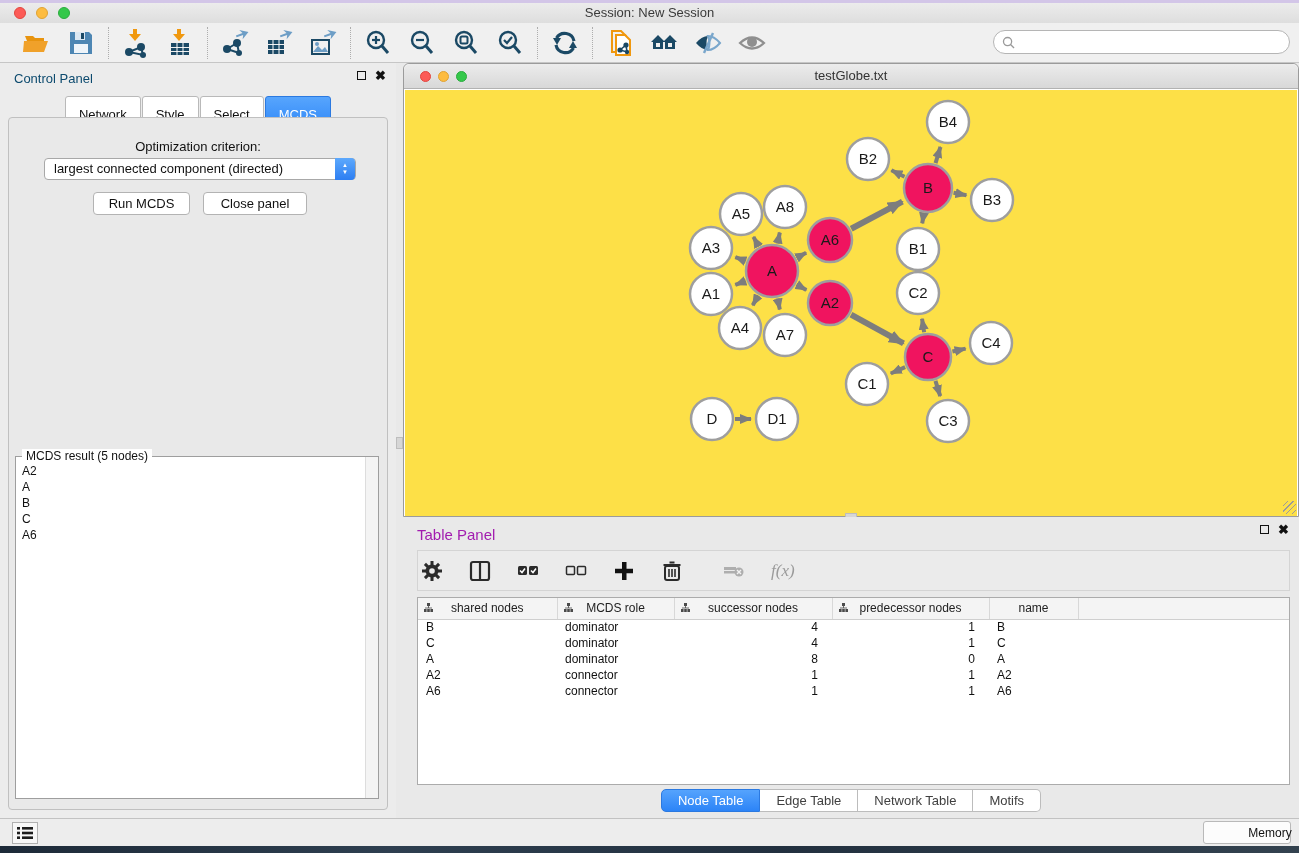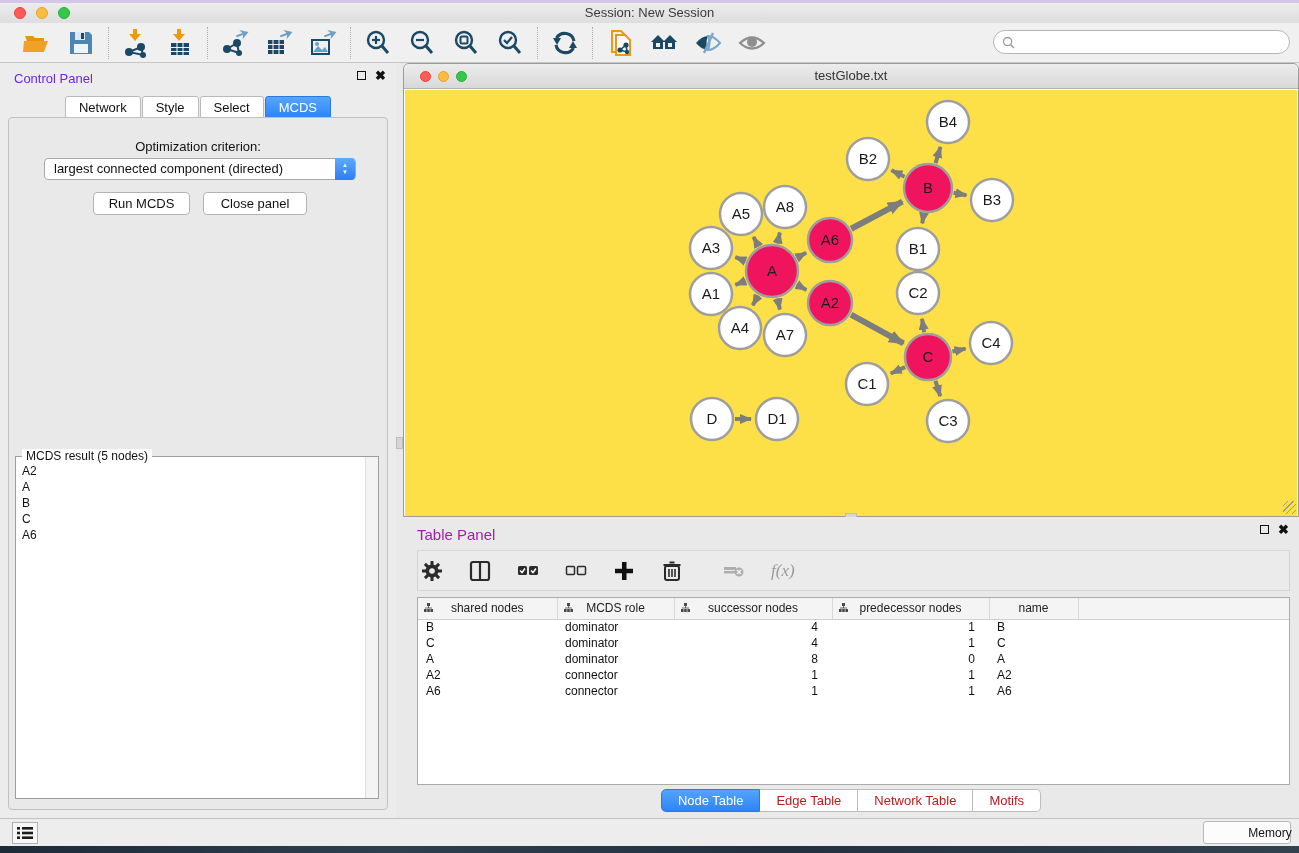"Control Panel" #cp-header .cp-title { color: #6d28d9 -> #0c4a6e }
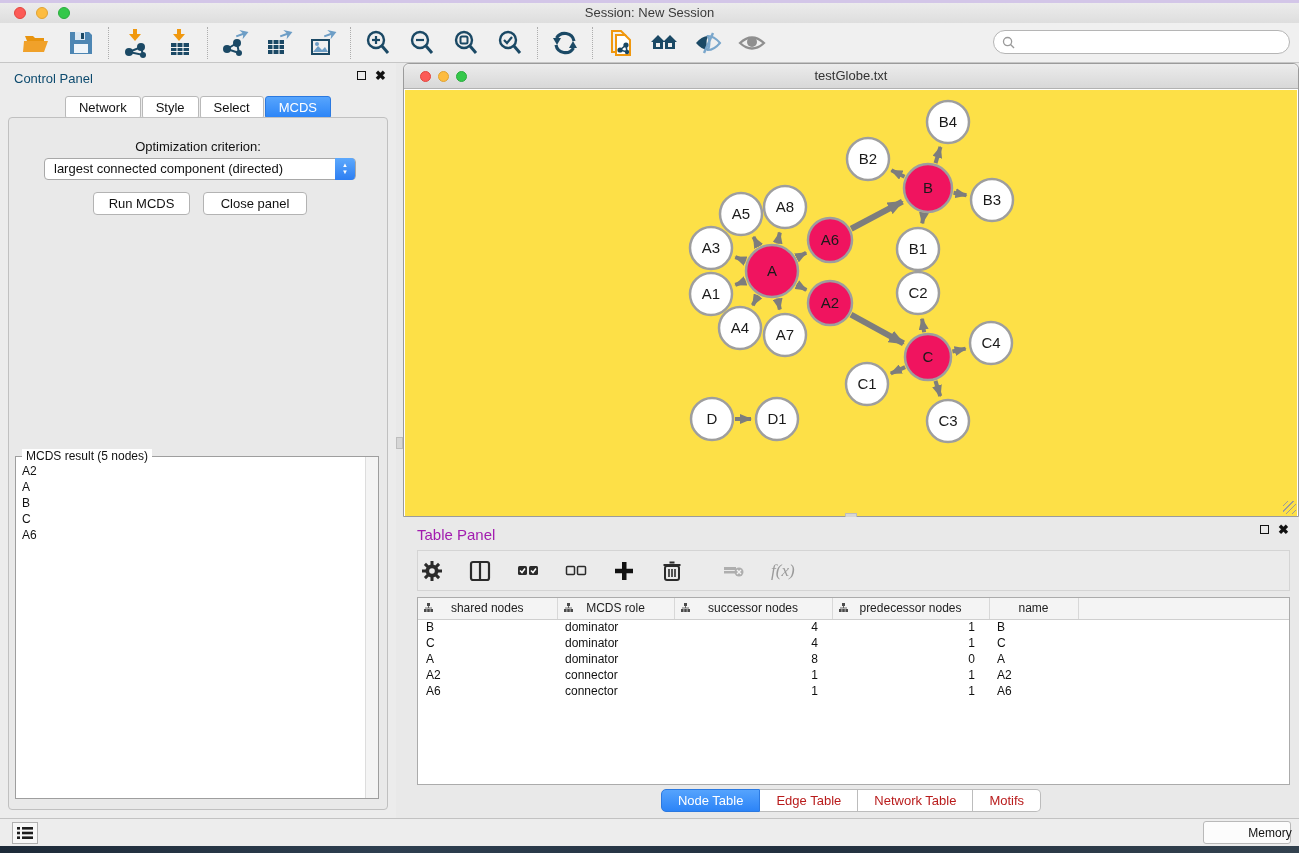"Network" .seg-tab { padding: 3px 13px -> 10px 13px }
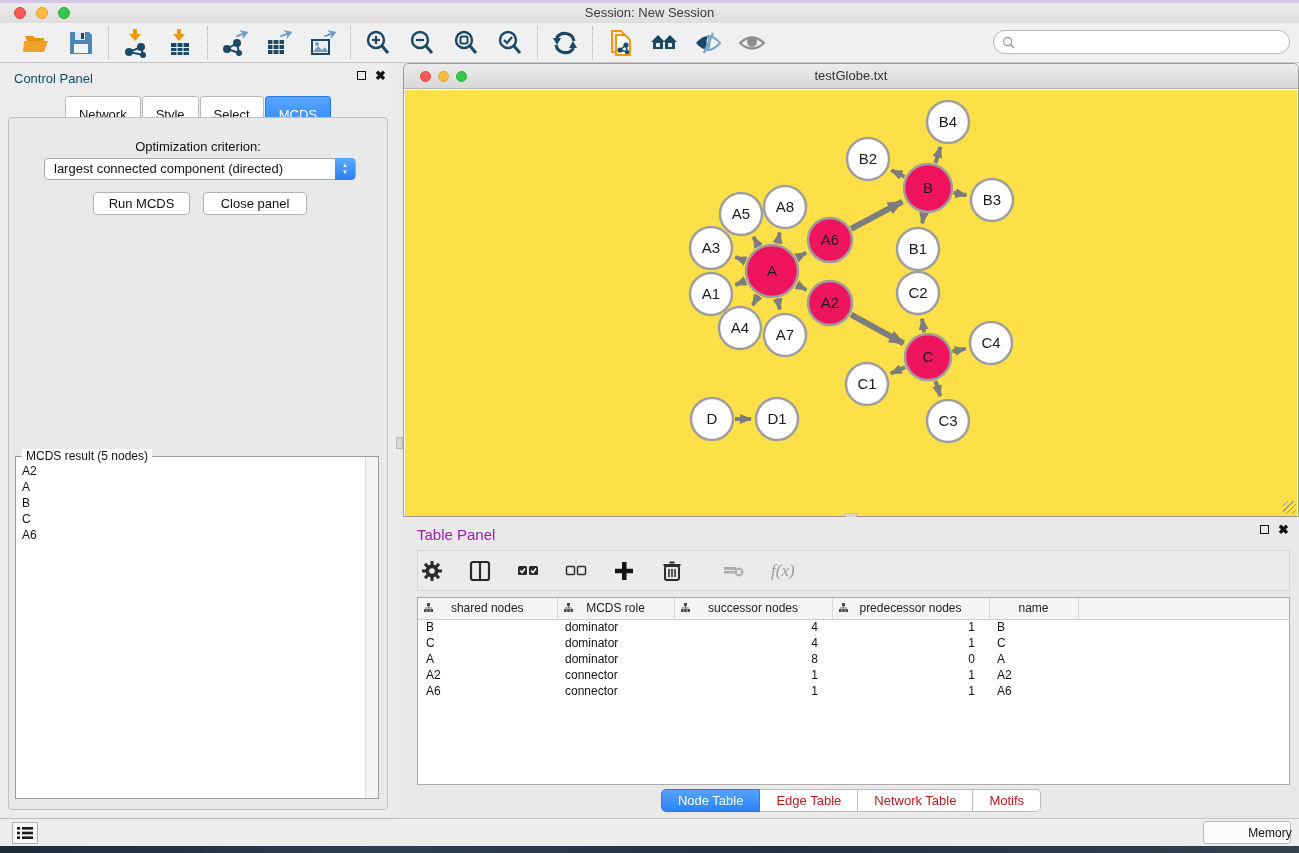"Edge Table" .tp-tab { color: #b91c1c -> #404040 }
